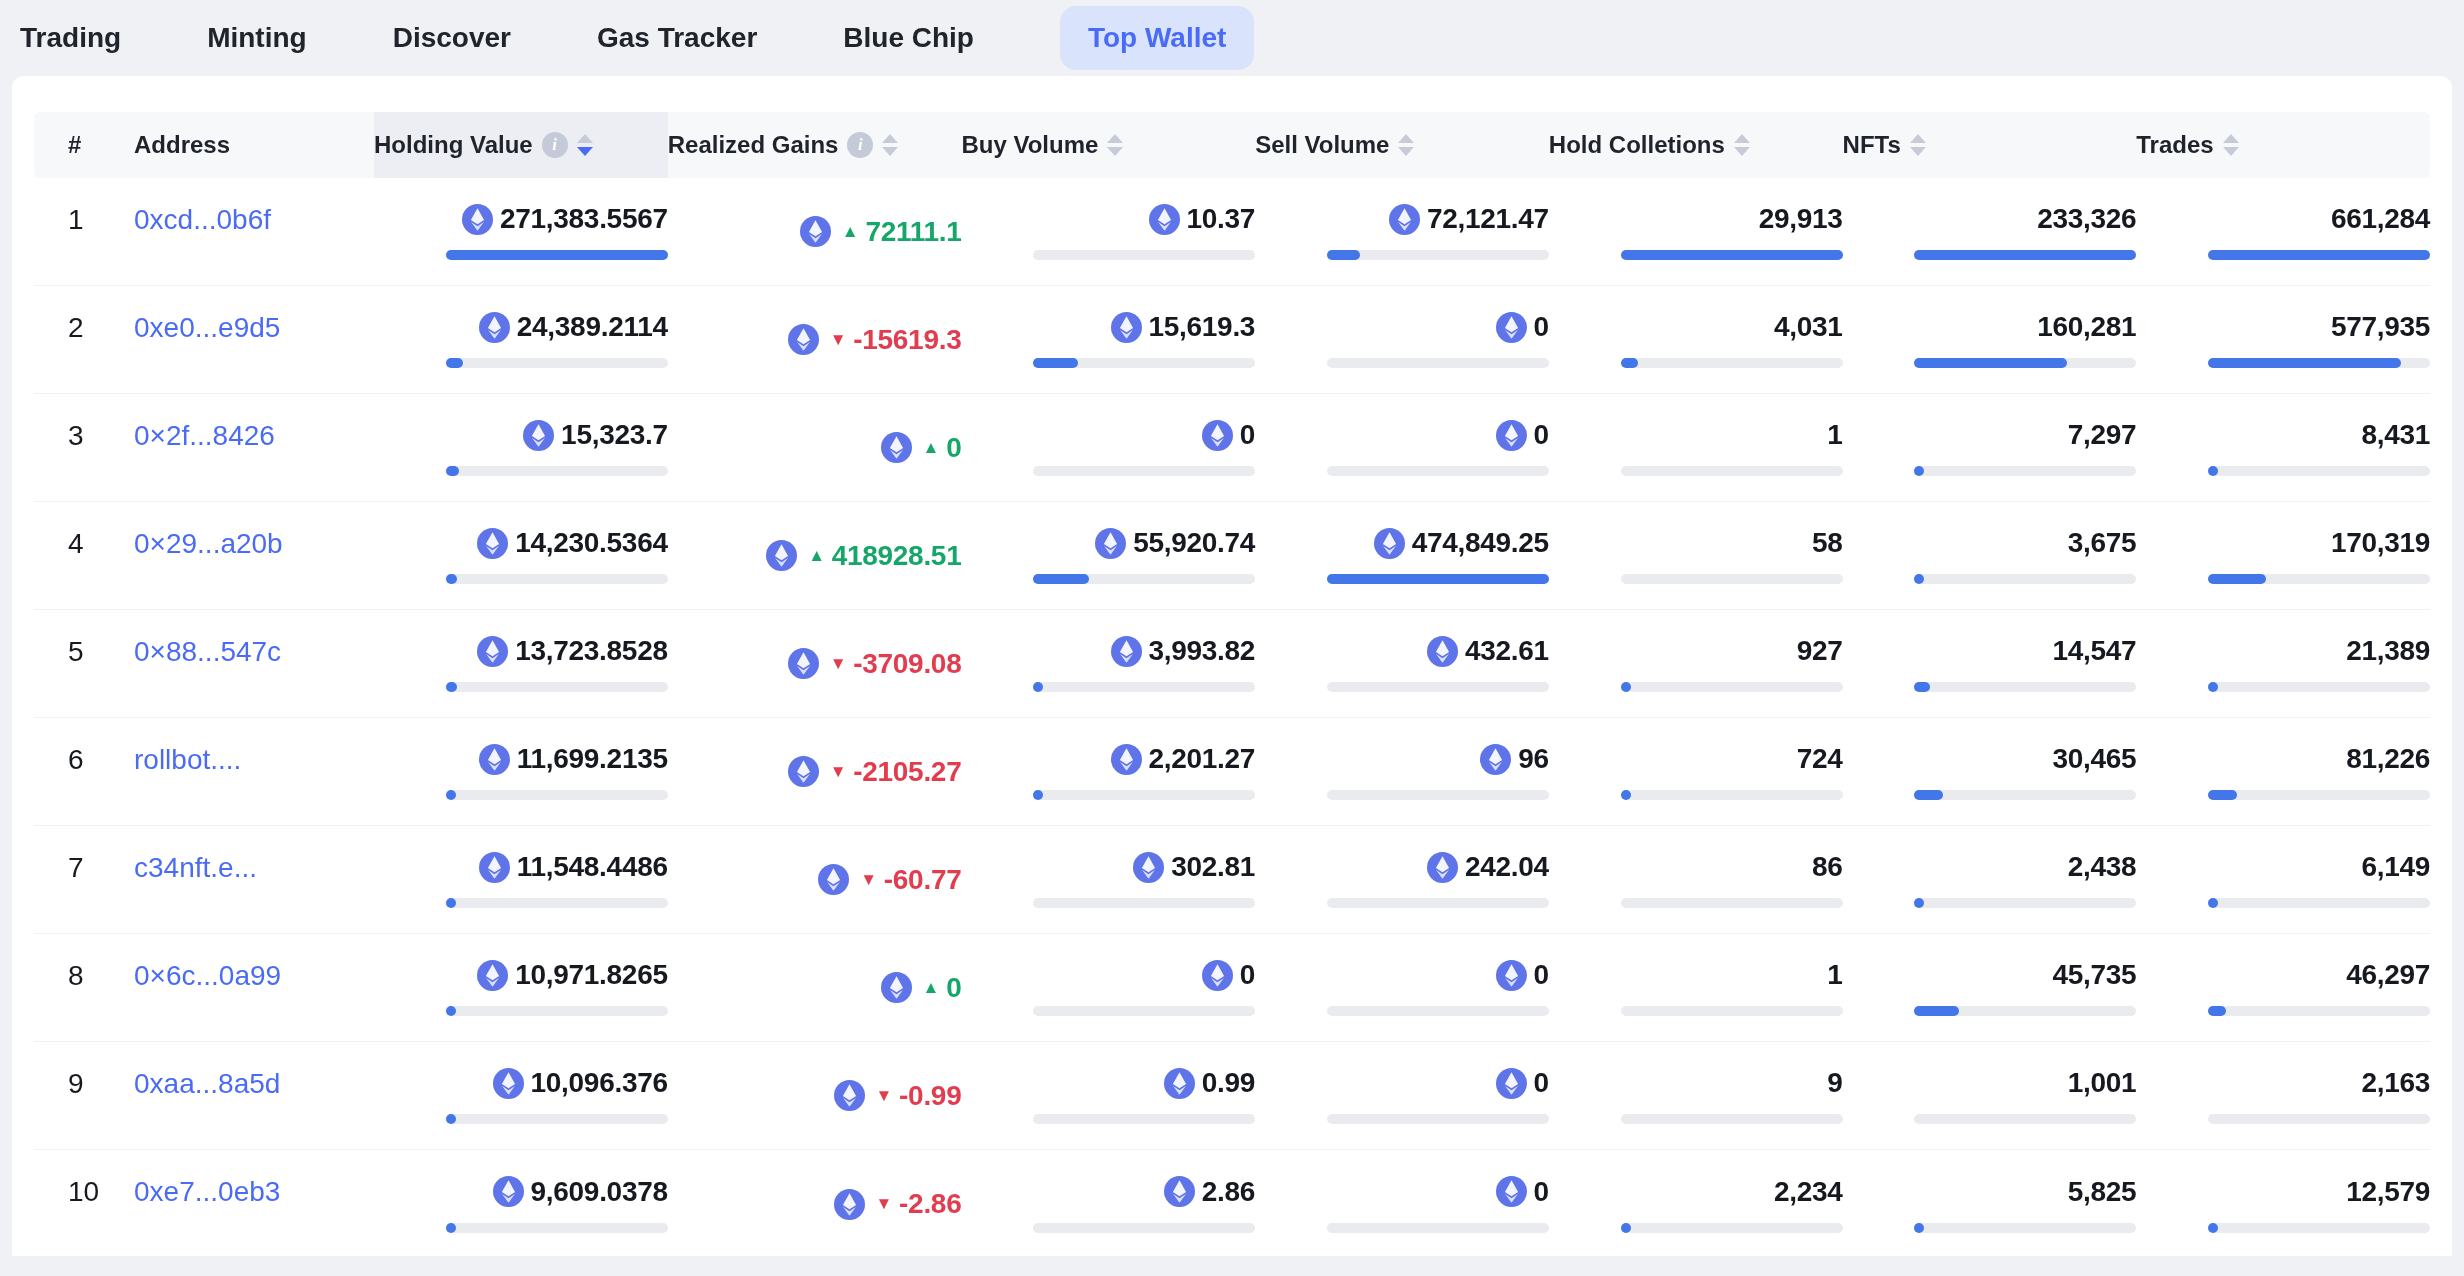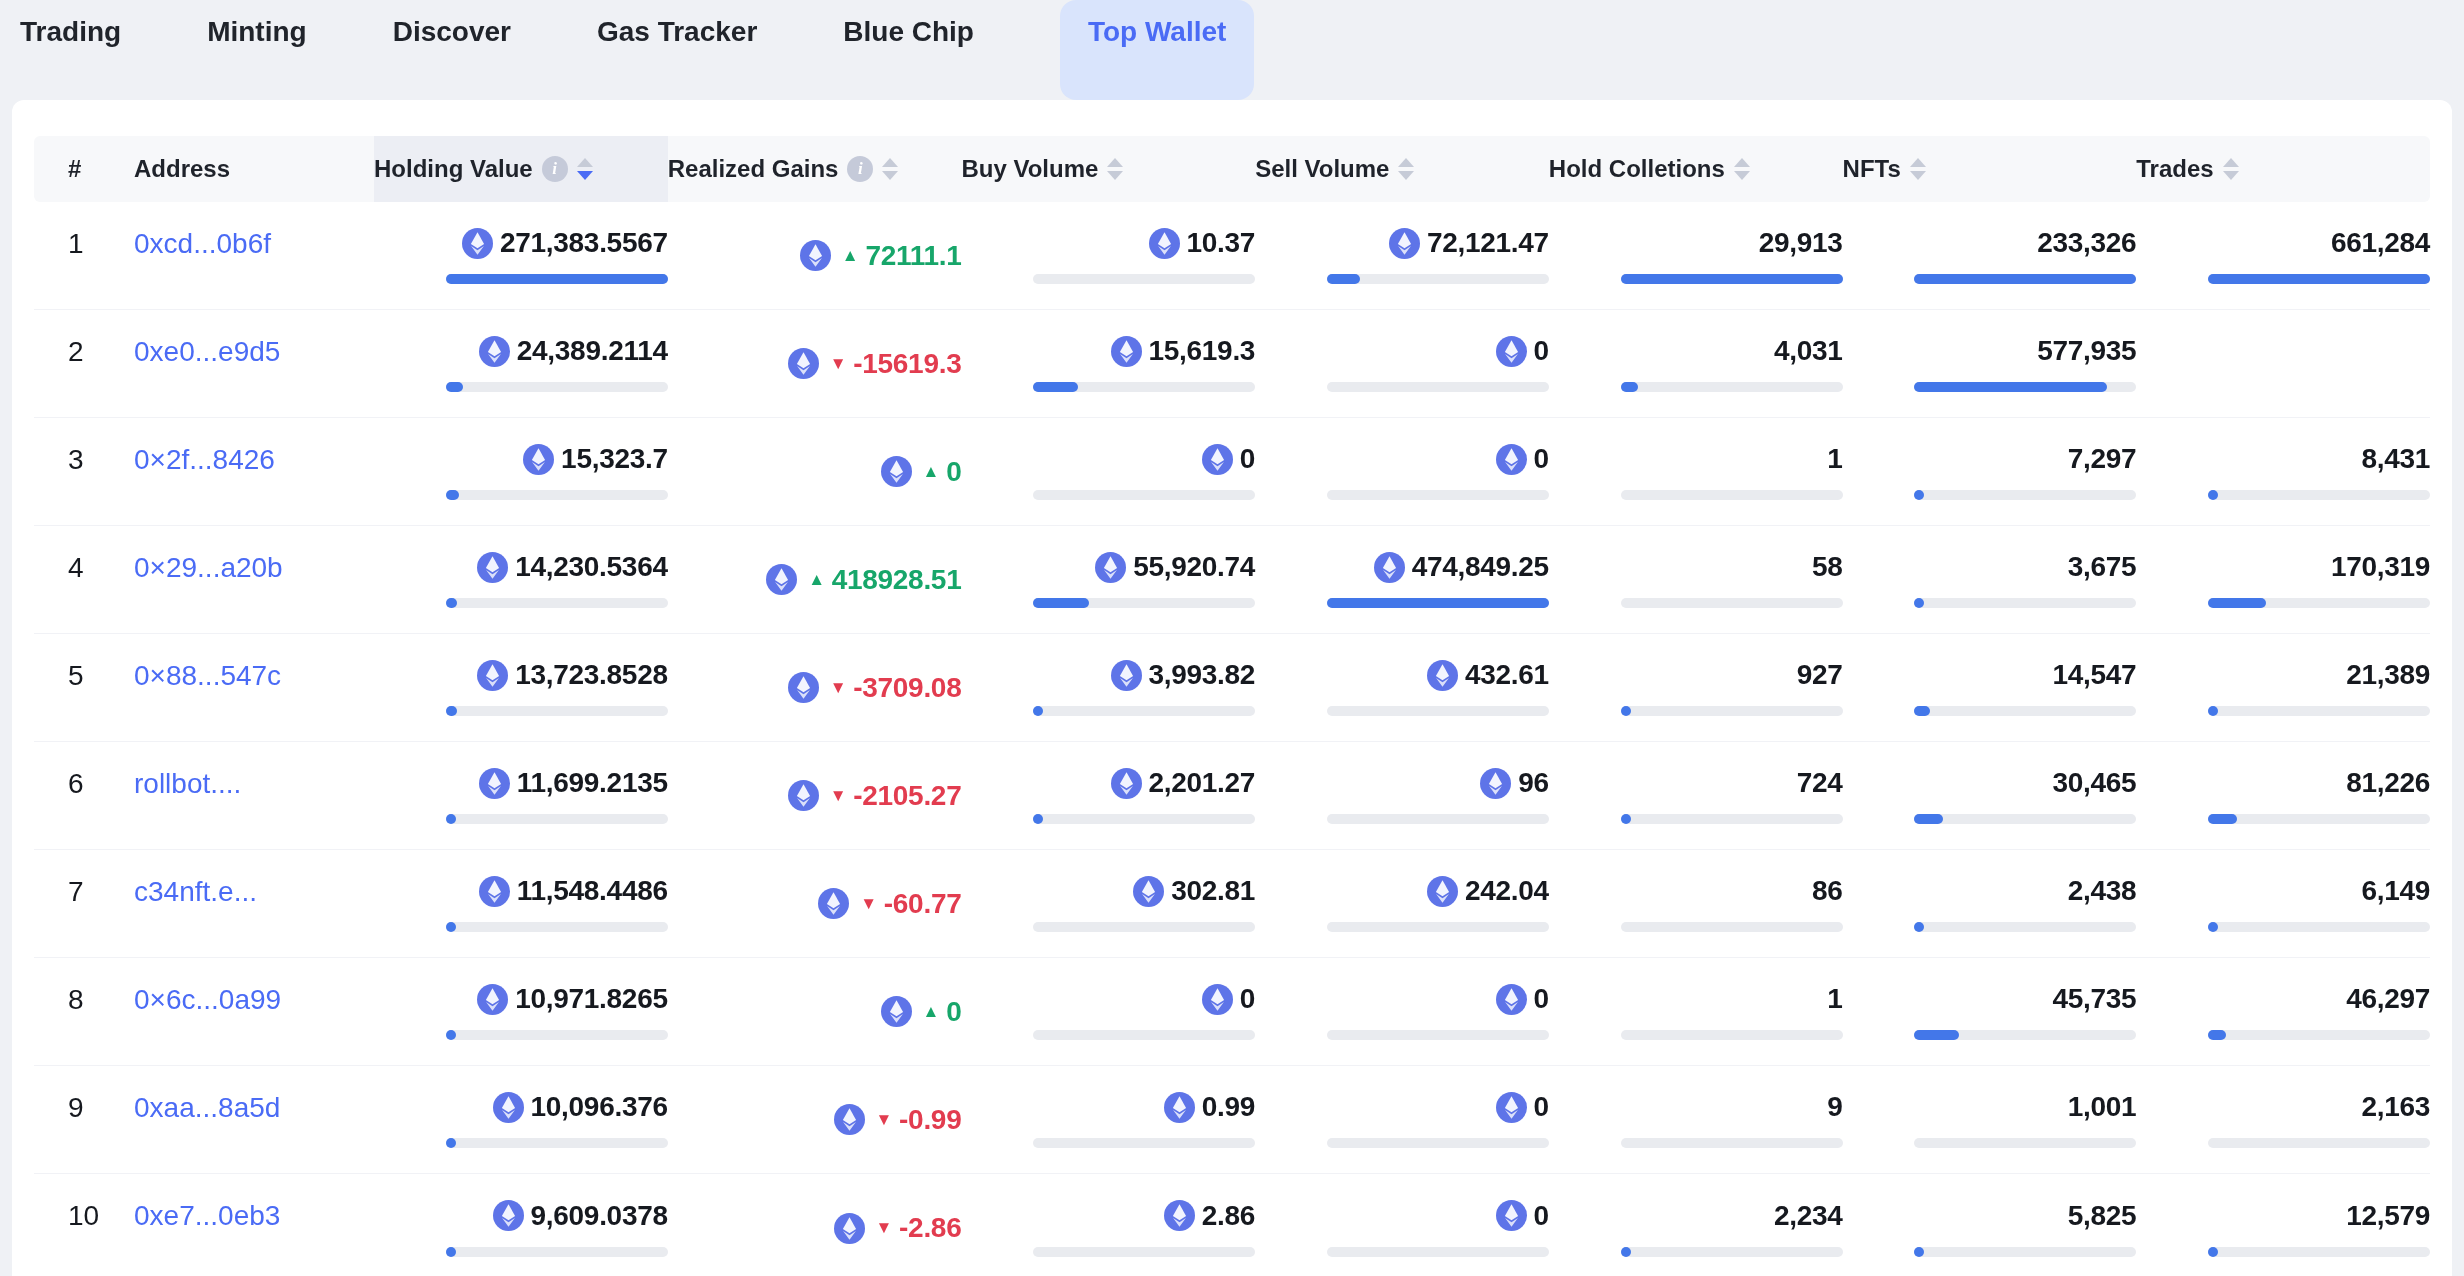"Trading" .topnav { align-items: none -> center; height: 100px -> 76px }
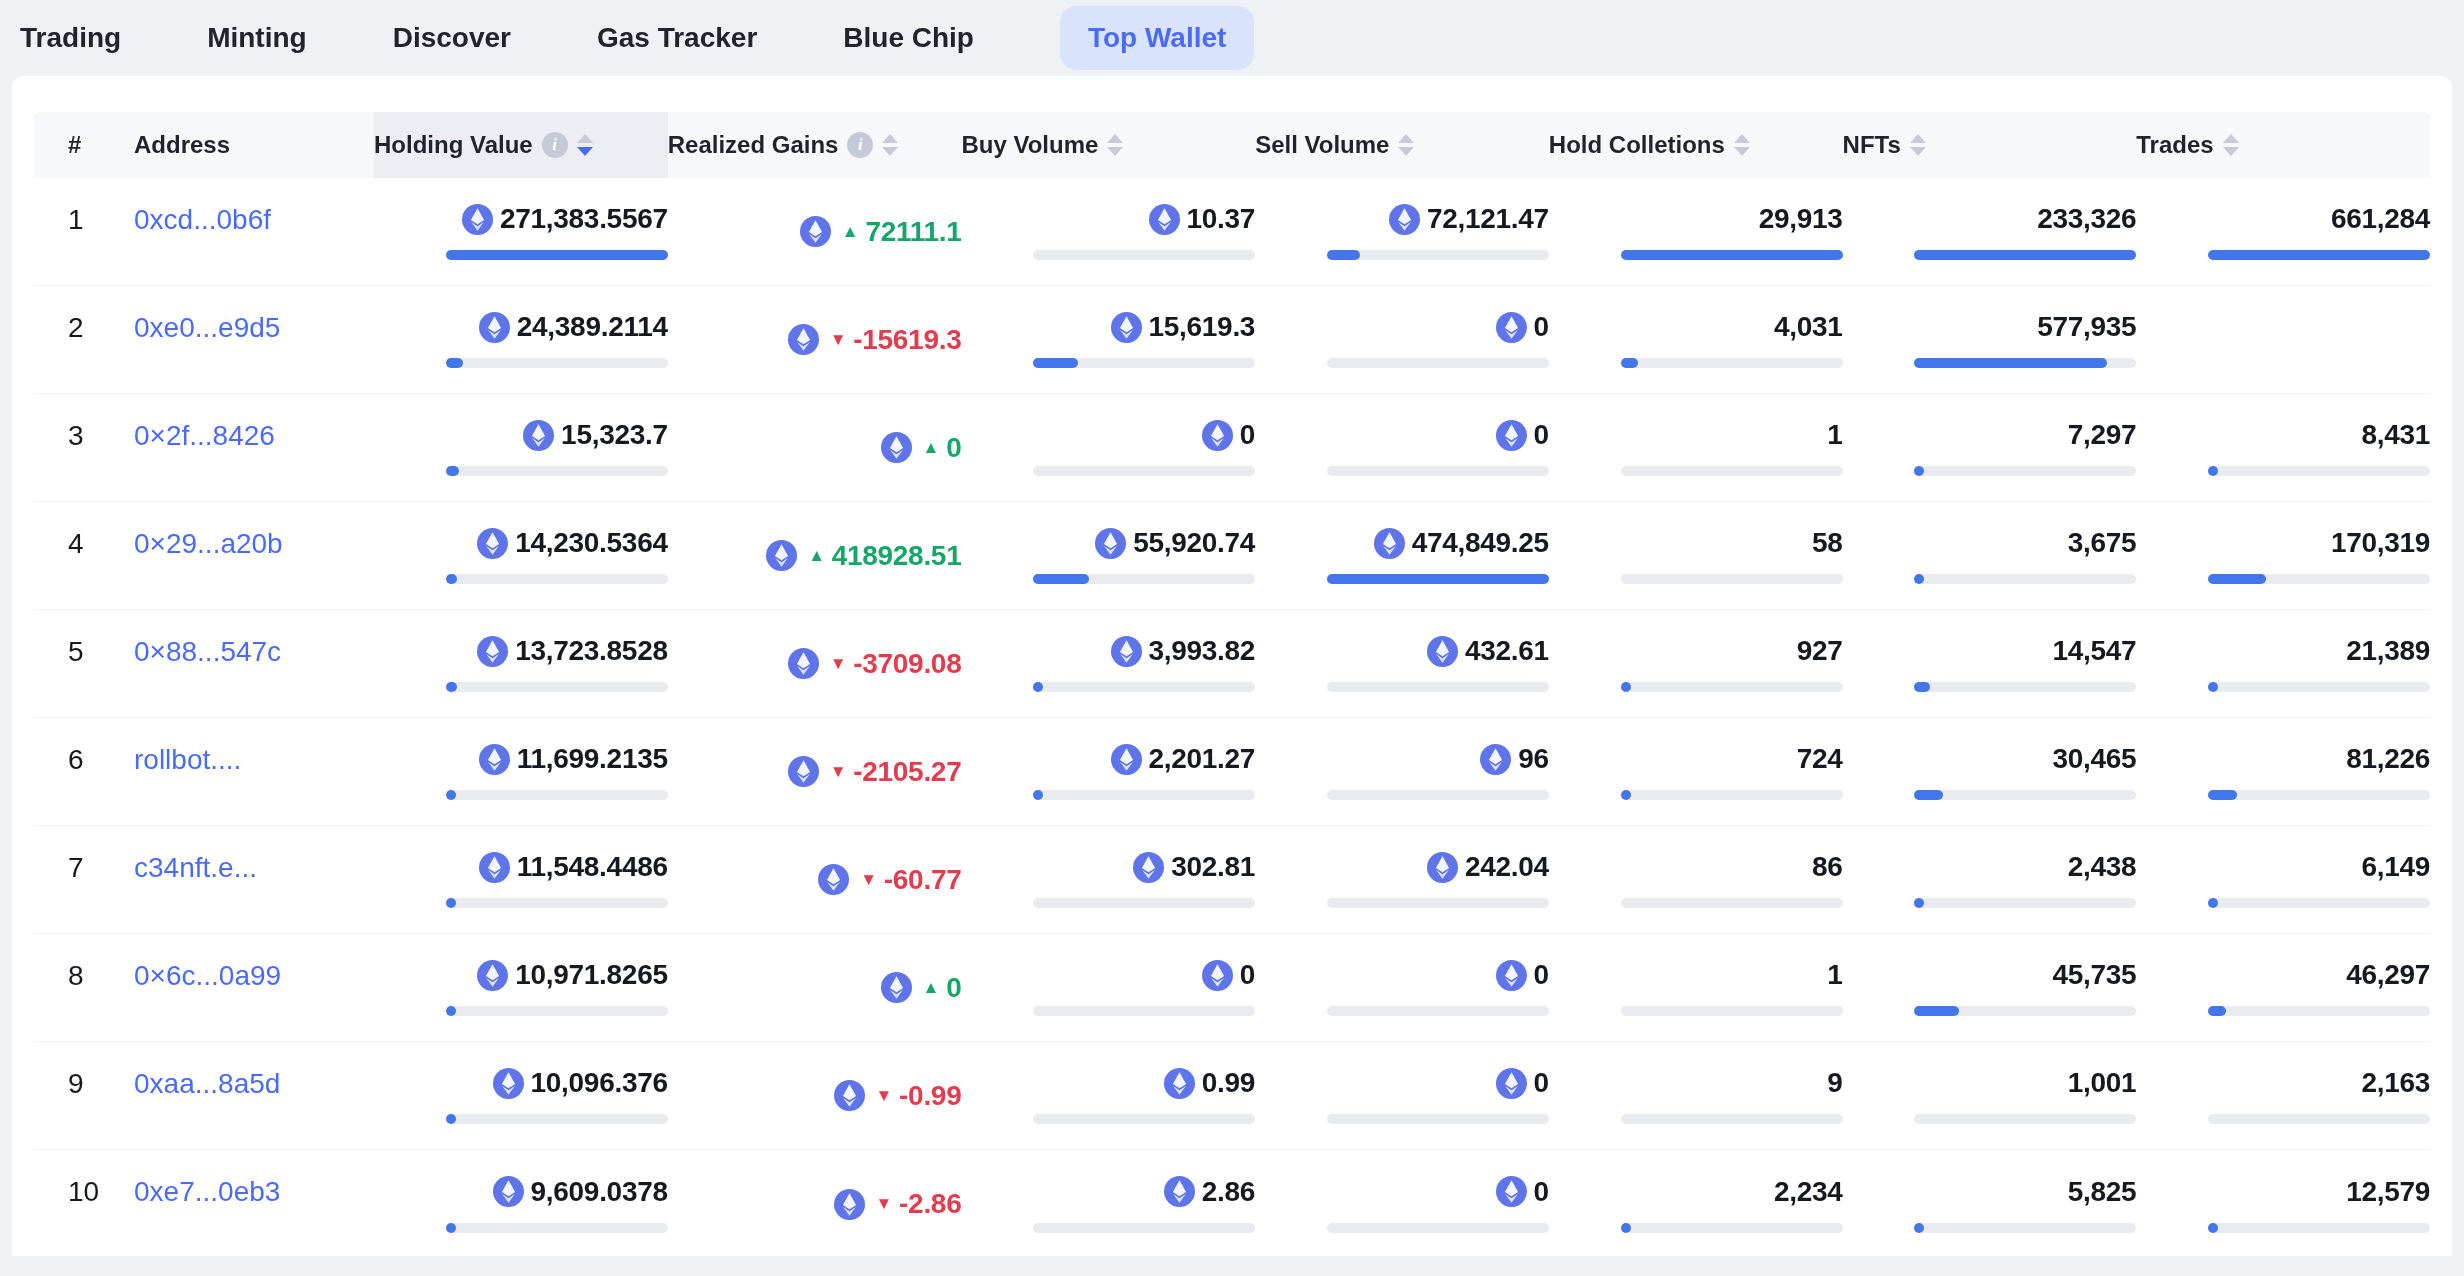"160,281" div.cell { html: none -> <div> <div> <span>160,281</span> </div> <div> <i></i> </div> </div> }
